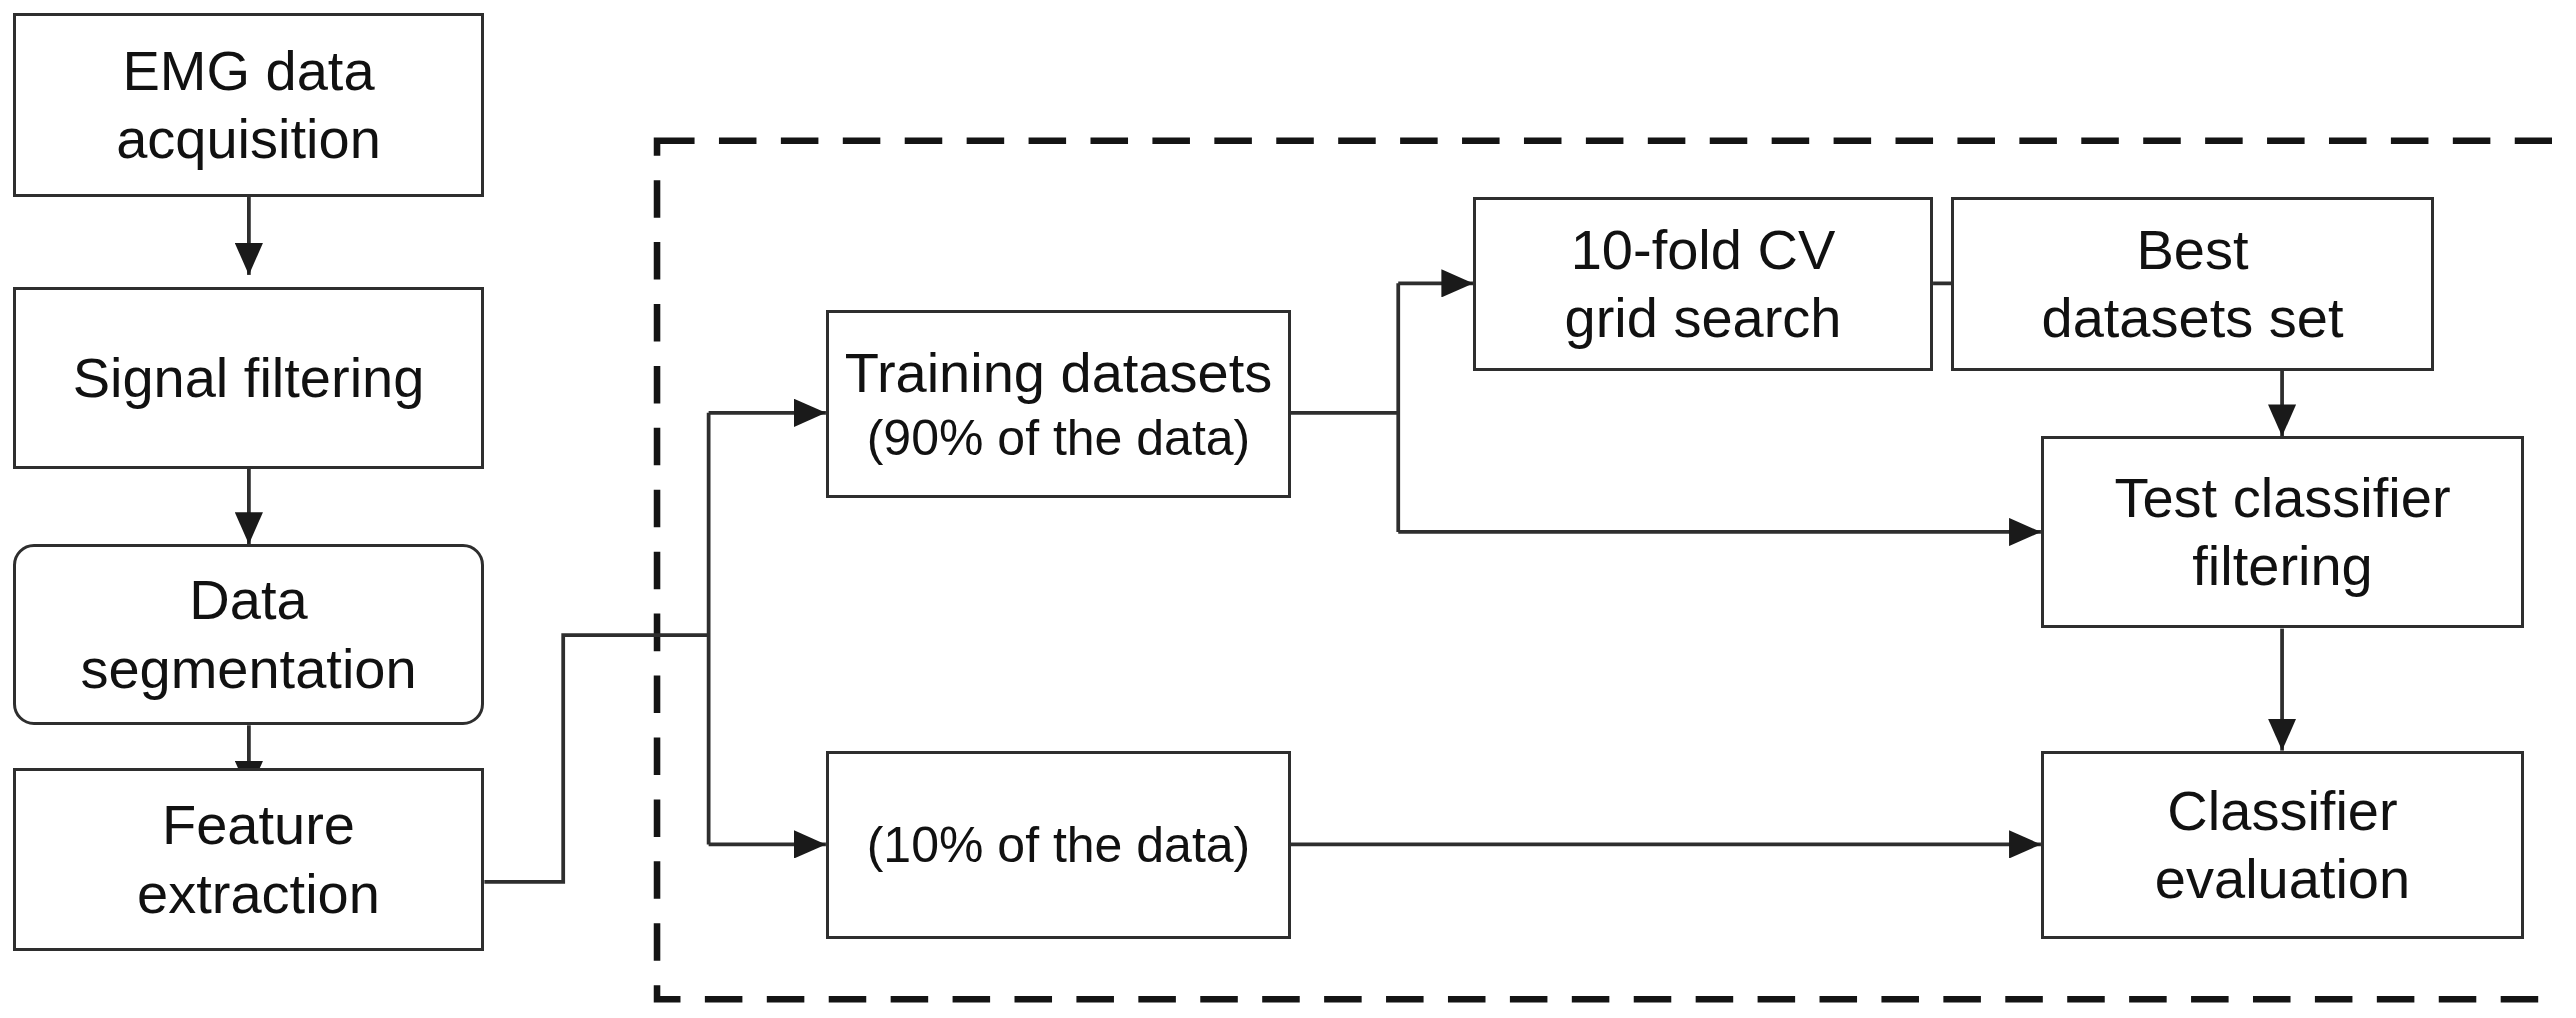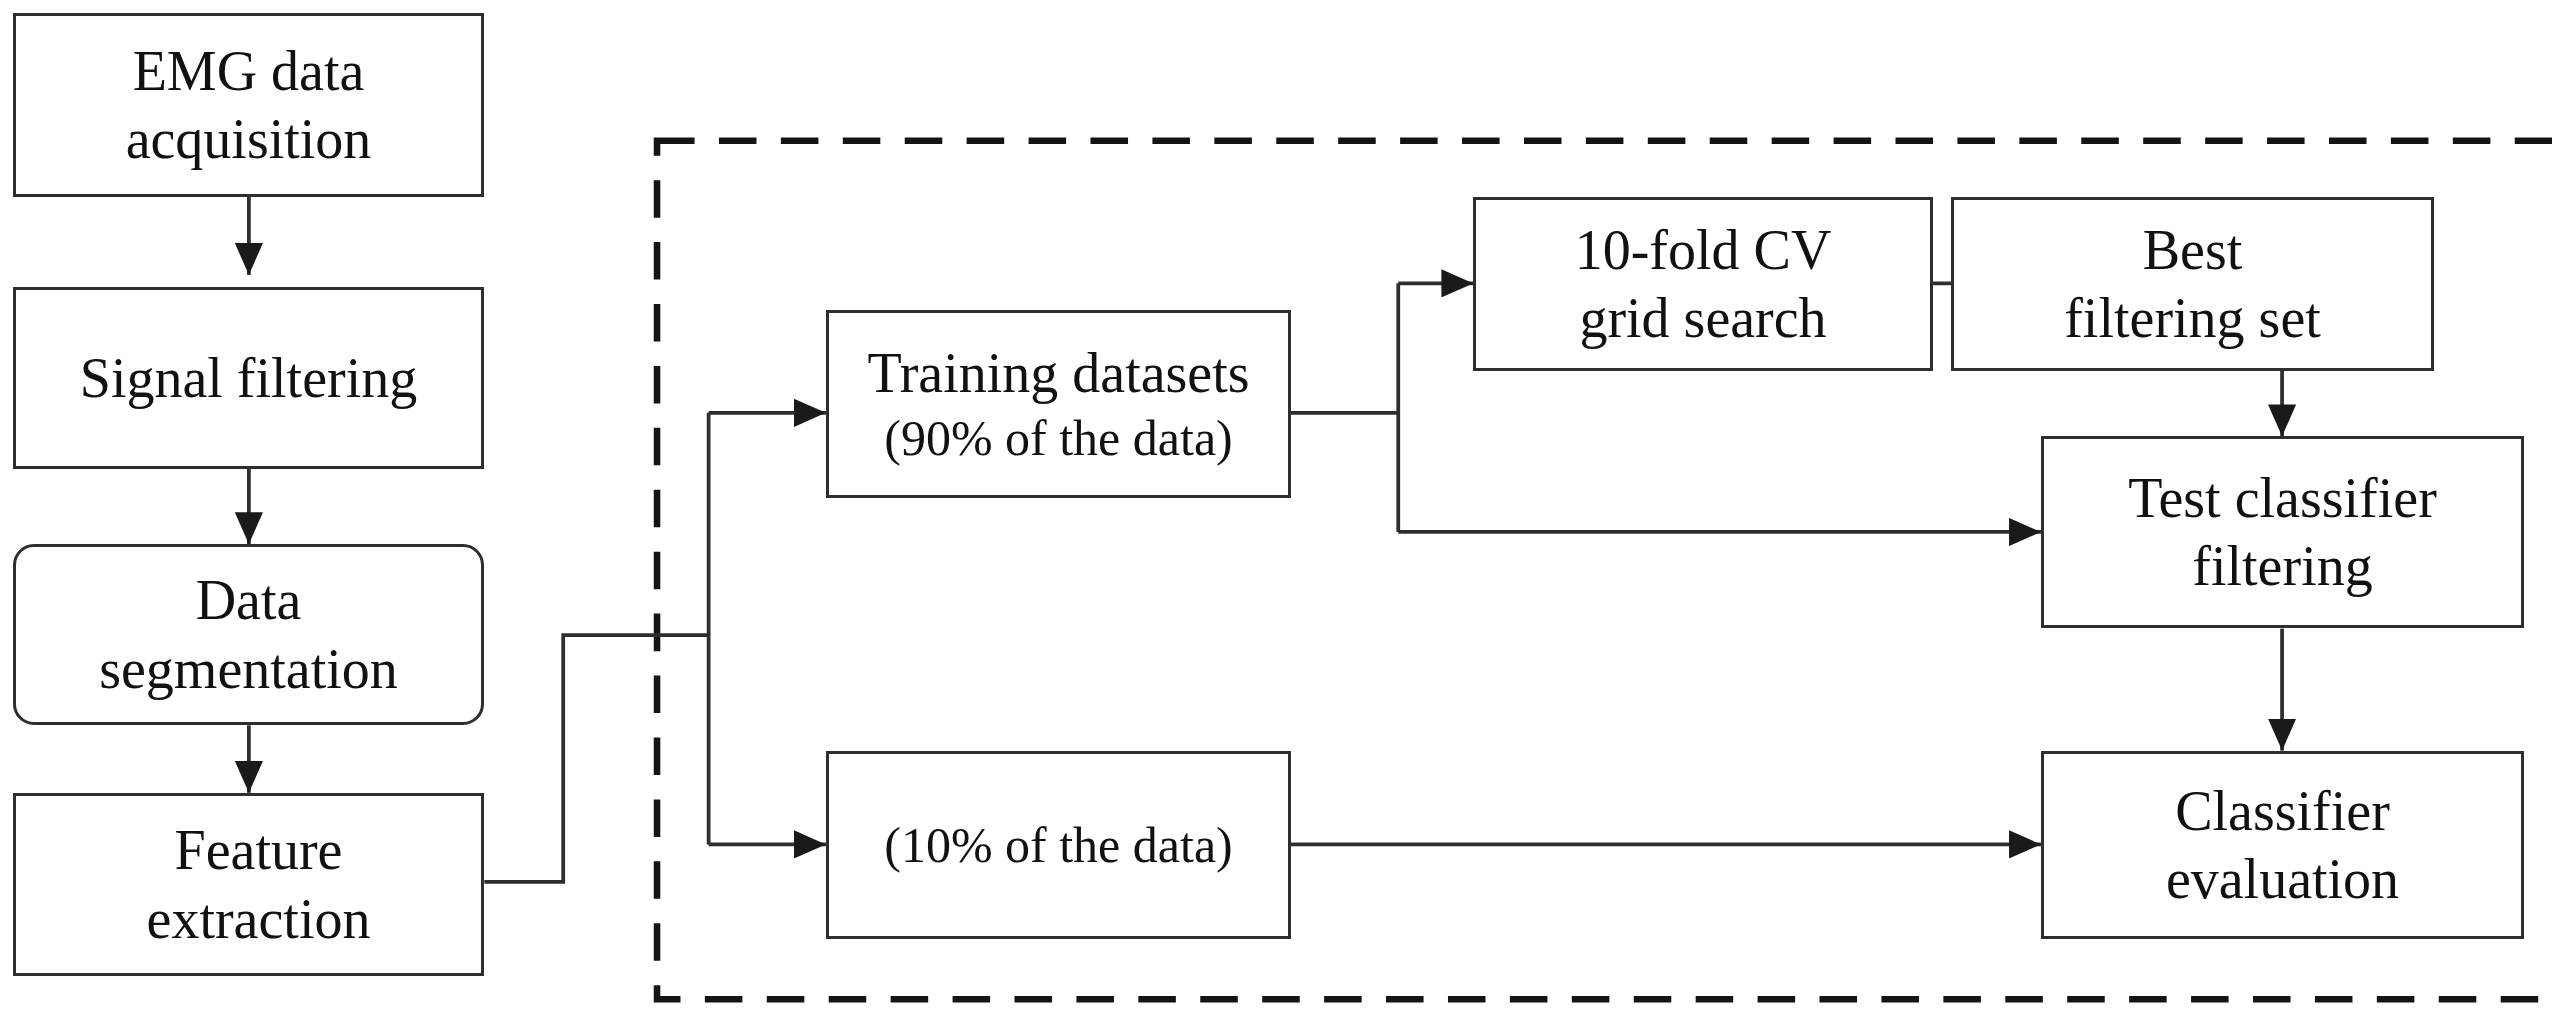"EMG data" .canvas { font-family: Liberation Serif, serif -> Liberation Sans, sans-serif }
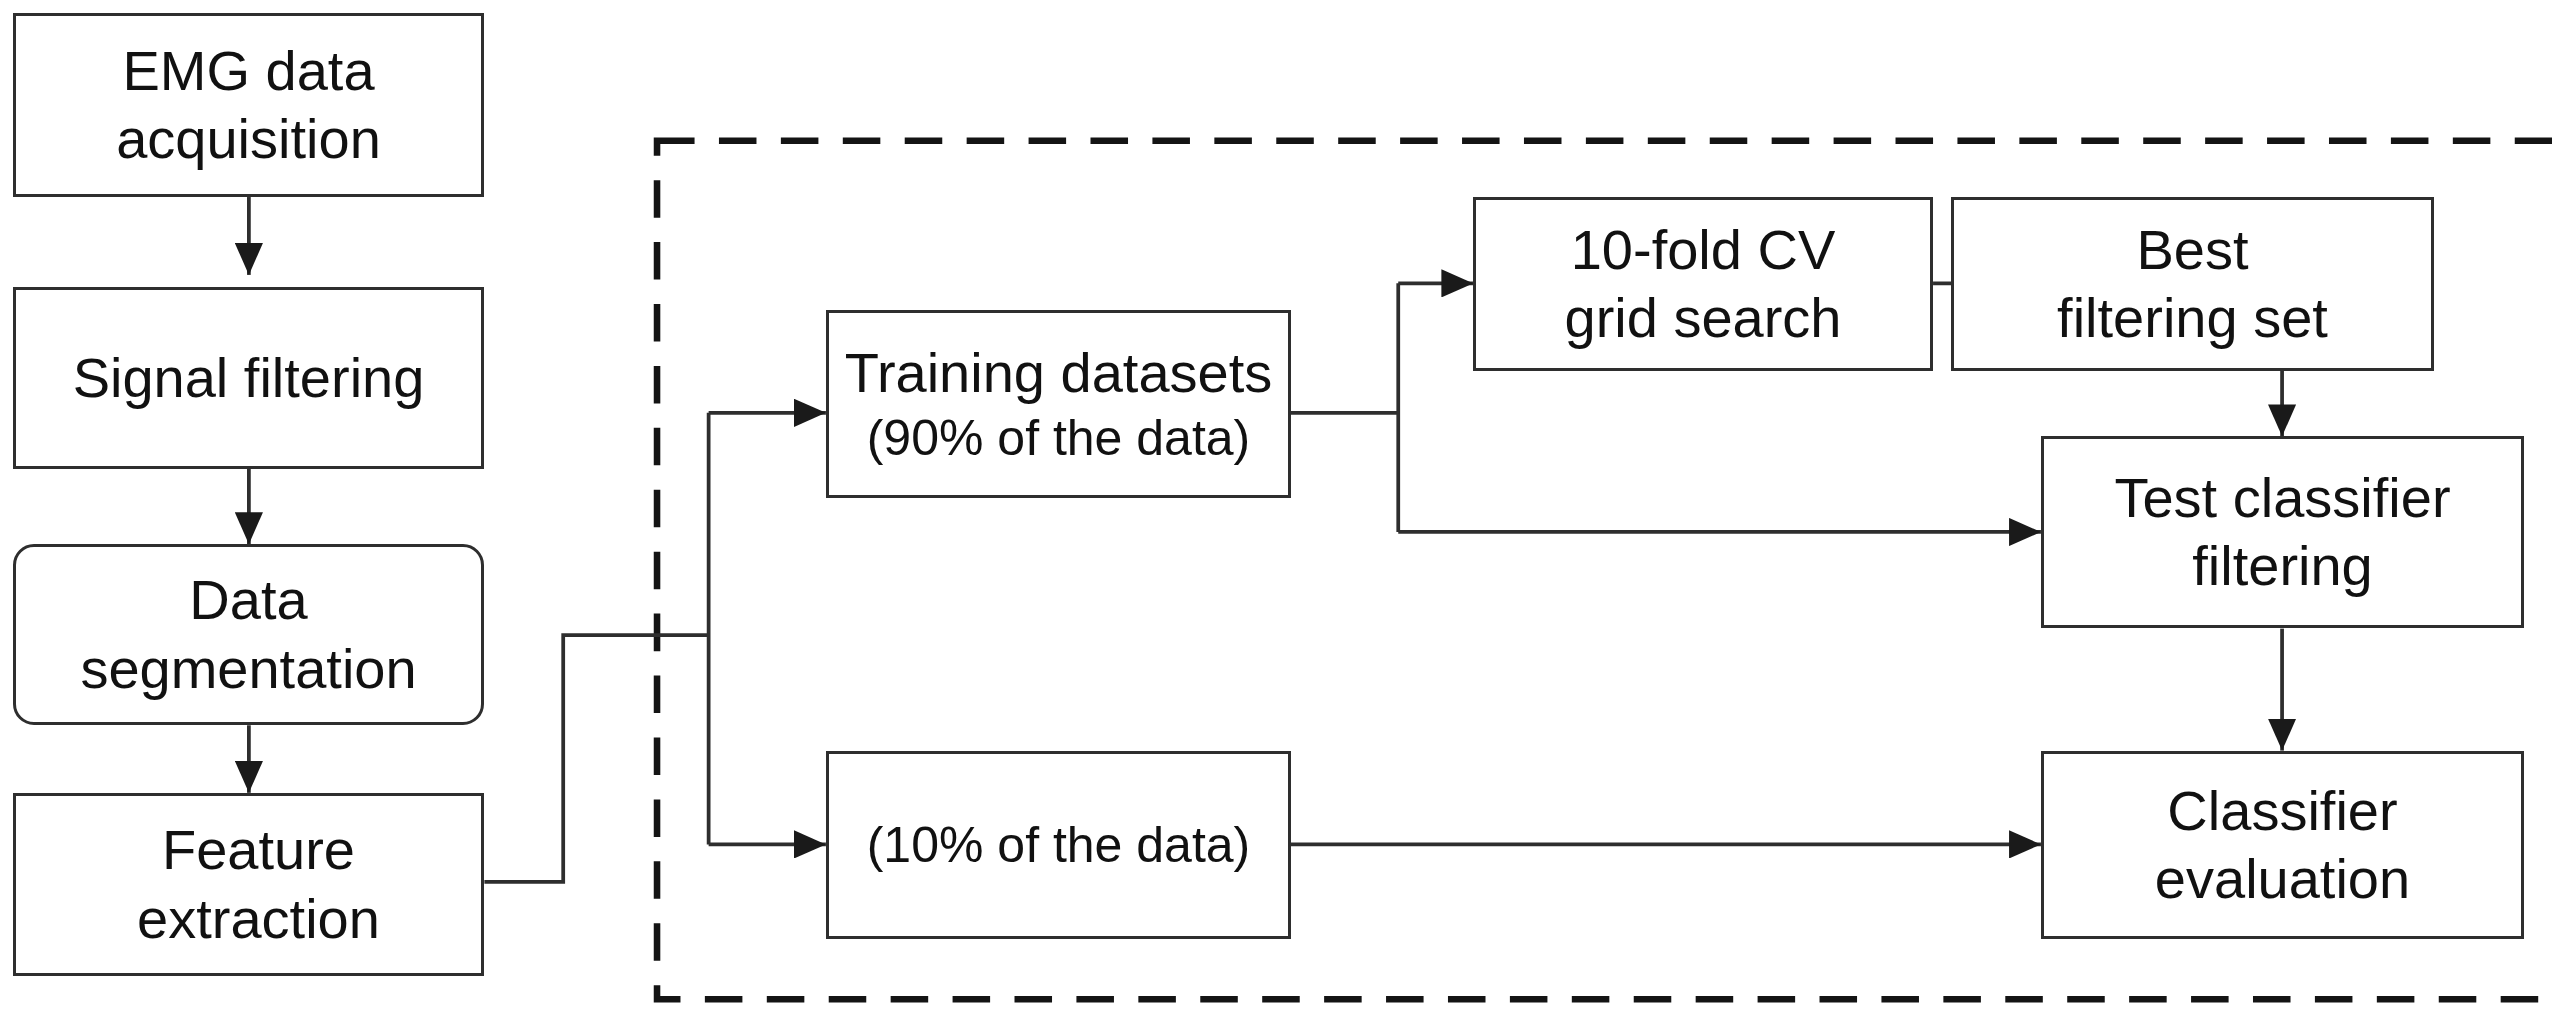"filtering set" span { text: filtering -> datasets }
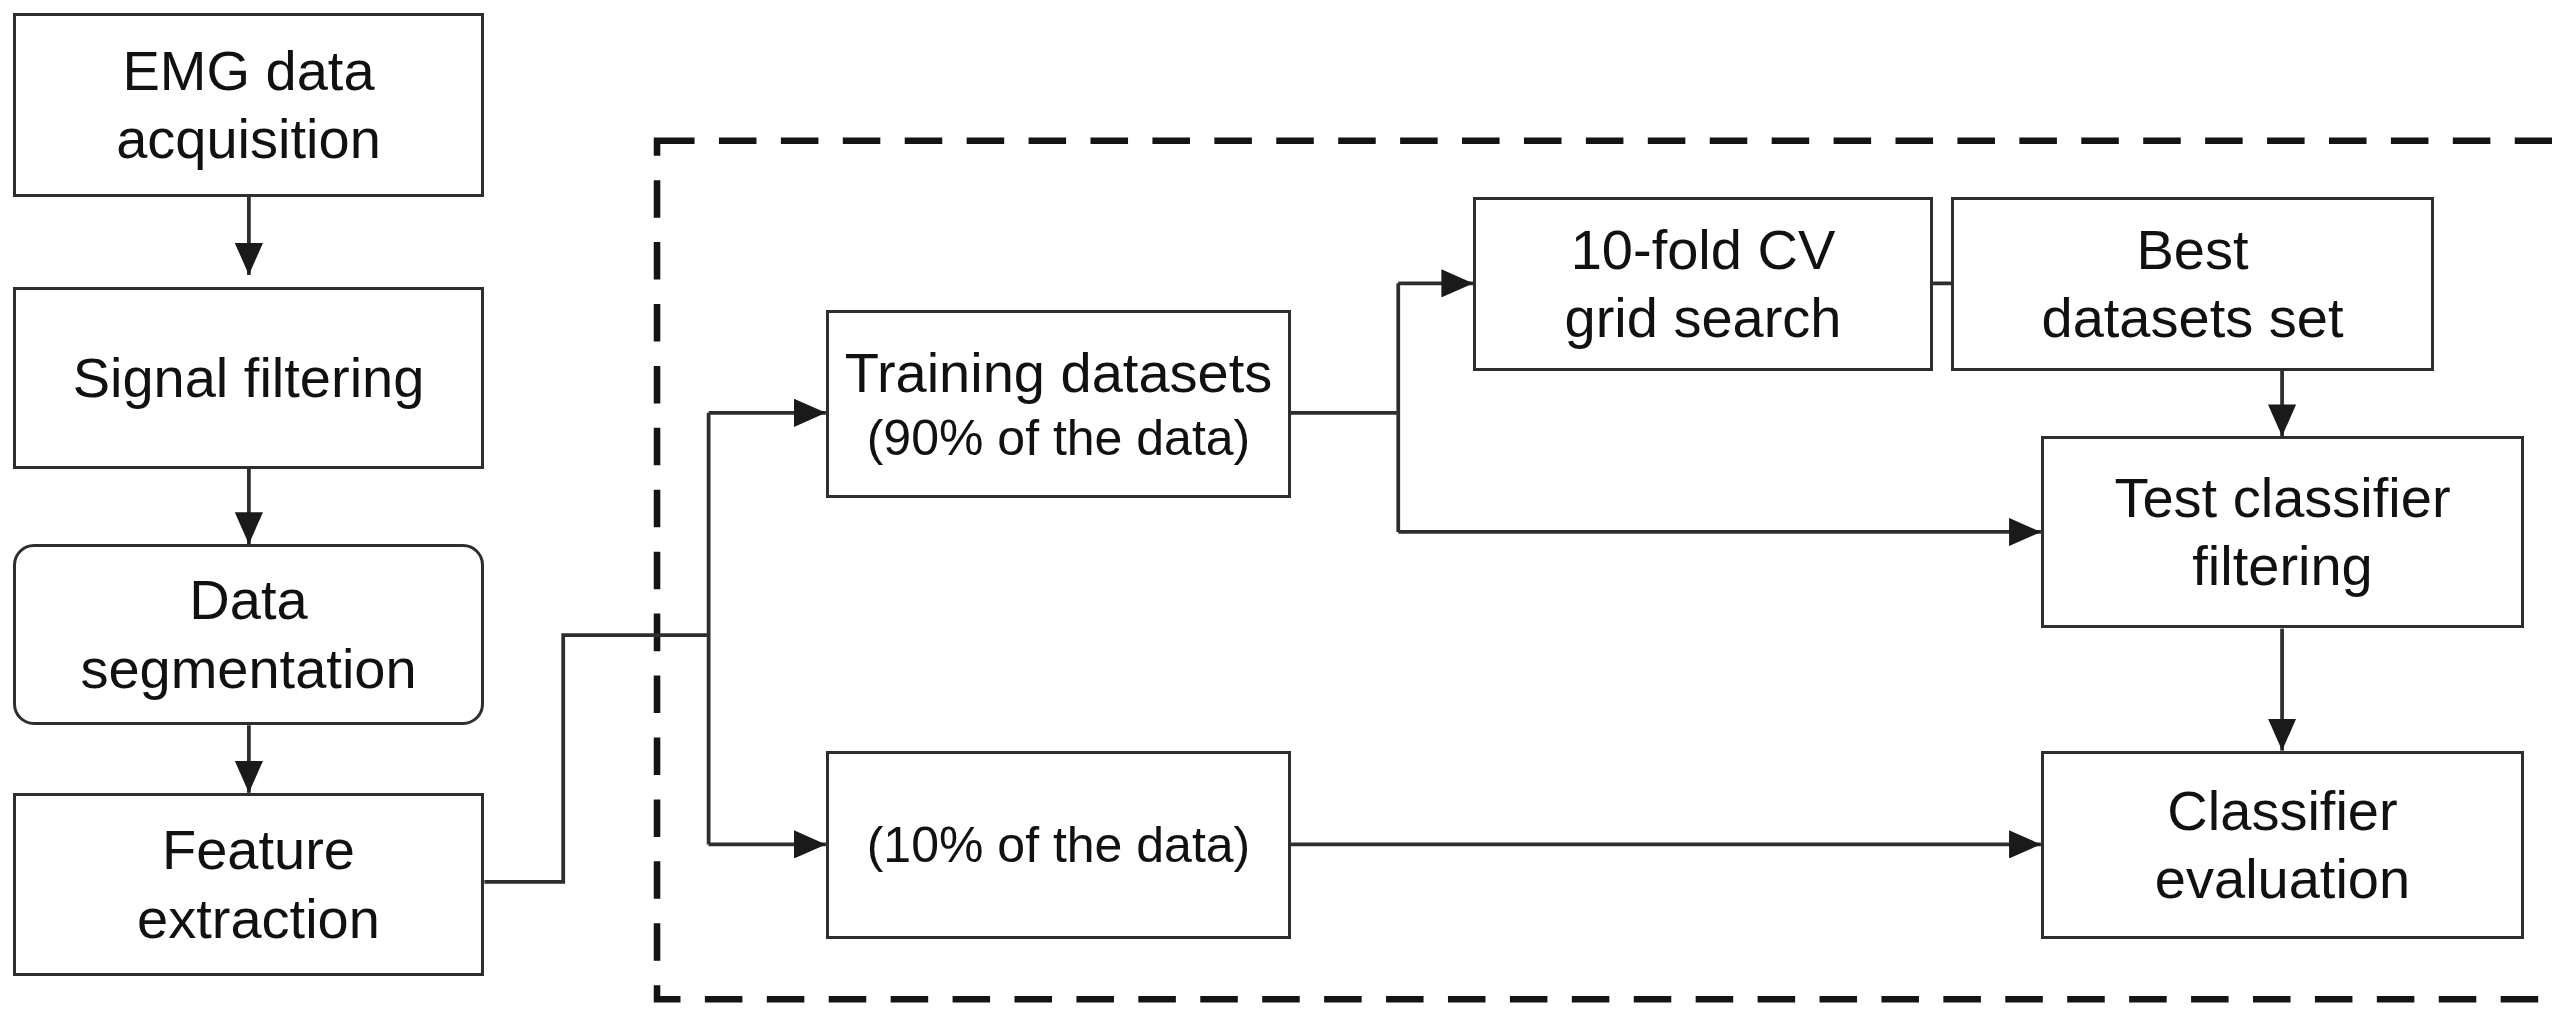"Feature" div.node { top: 793px -> 768px }
